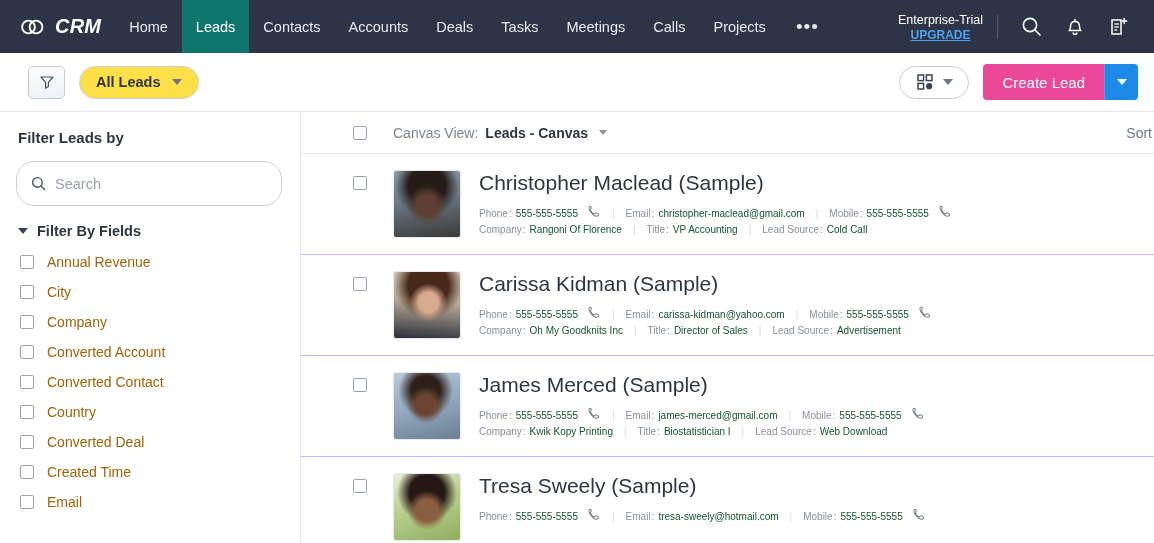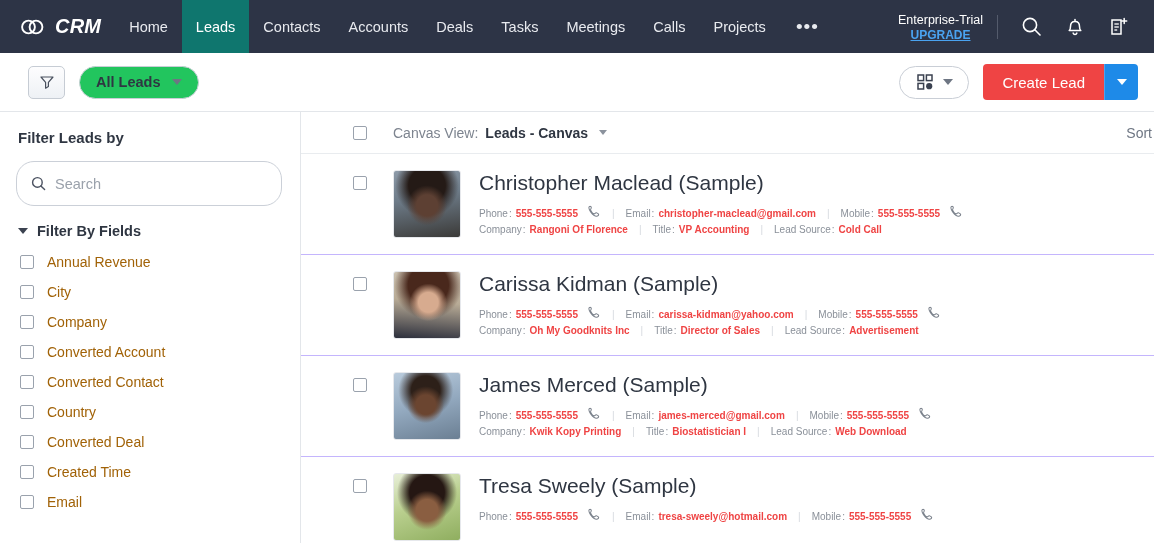"All Leads" .allleads-btn { background: #22c55e -> #fde047 }
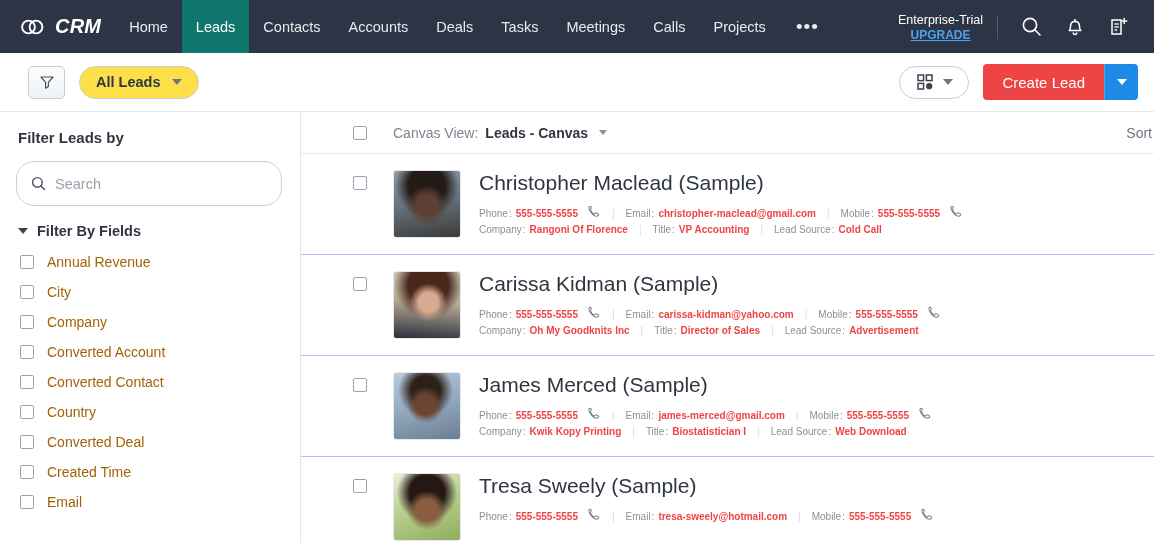"Create Lead" .create-btn { background: #ef4444 -> #ec4899 }
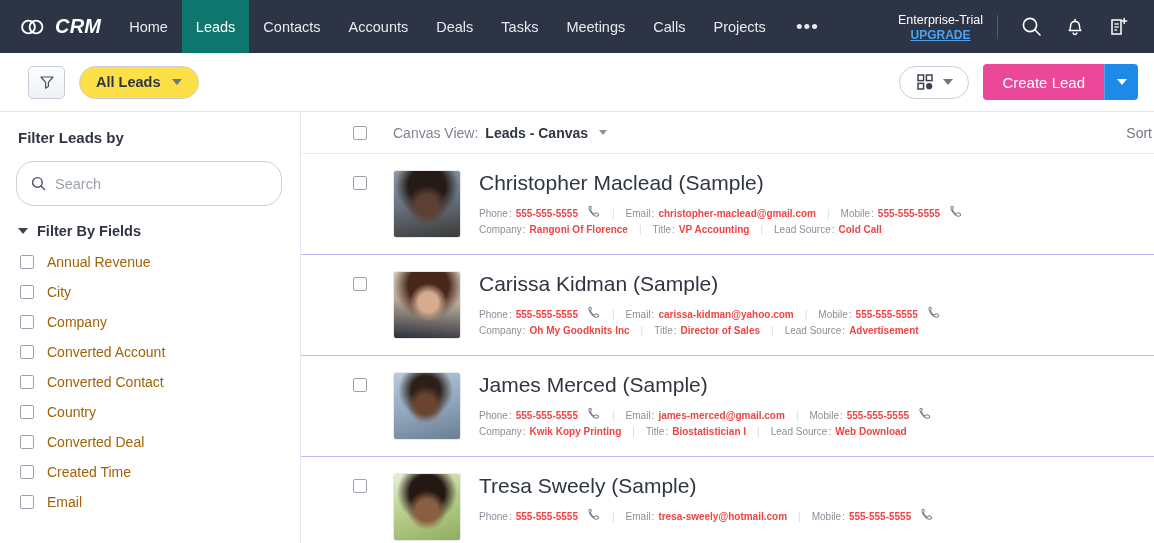"555-555-5555" .fl-val { color: #ef4444 -> #14532d; font-weight: bold -> normal }
